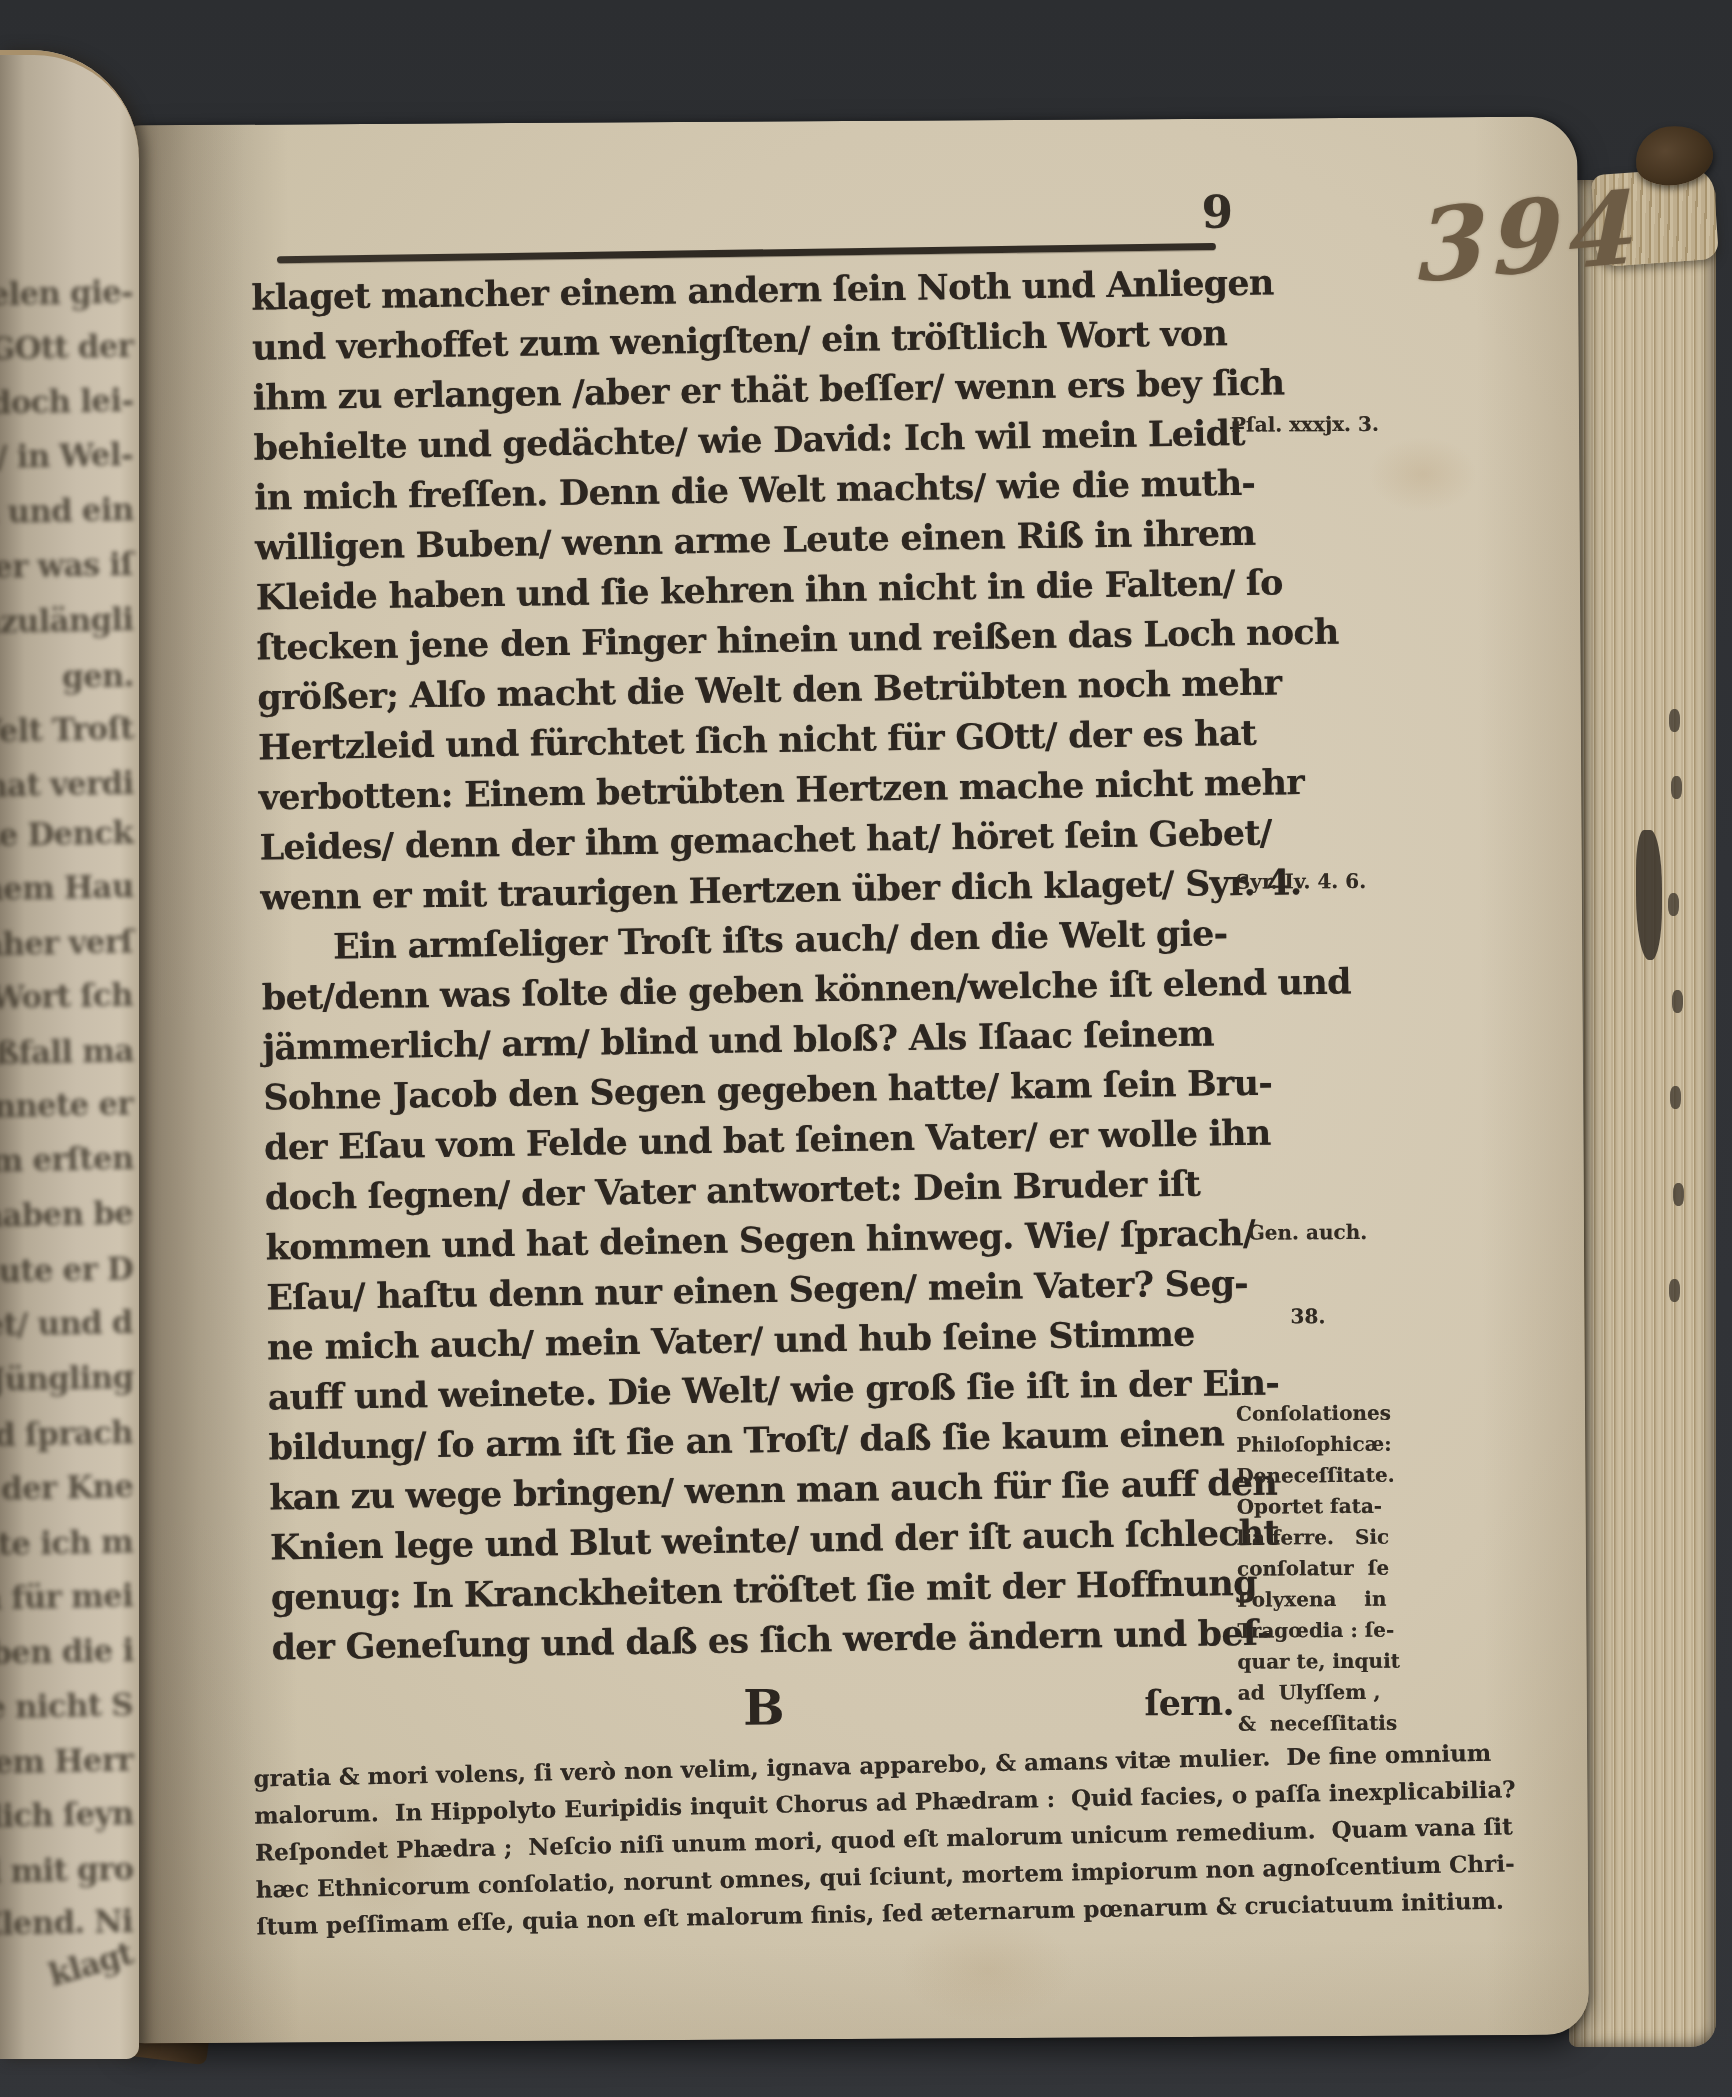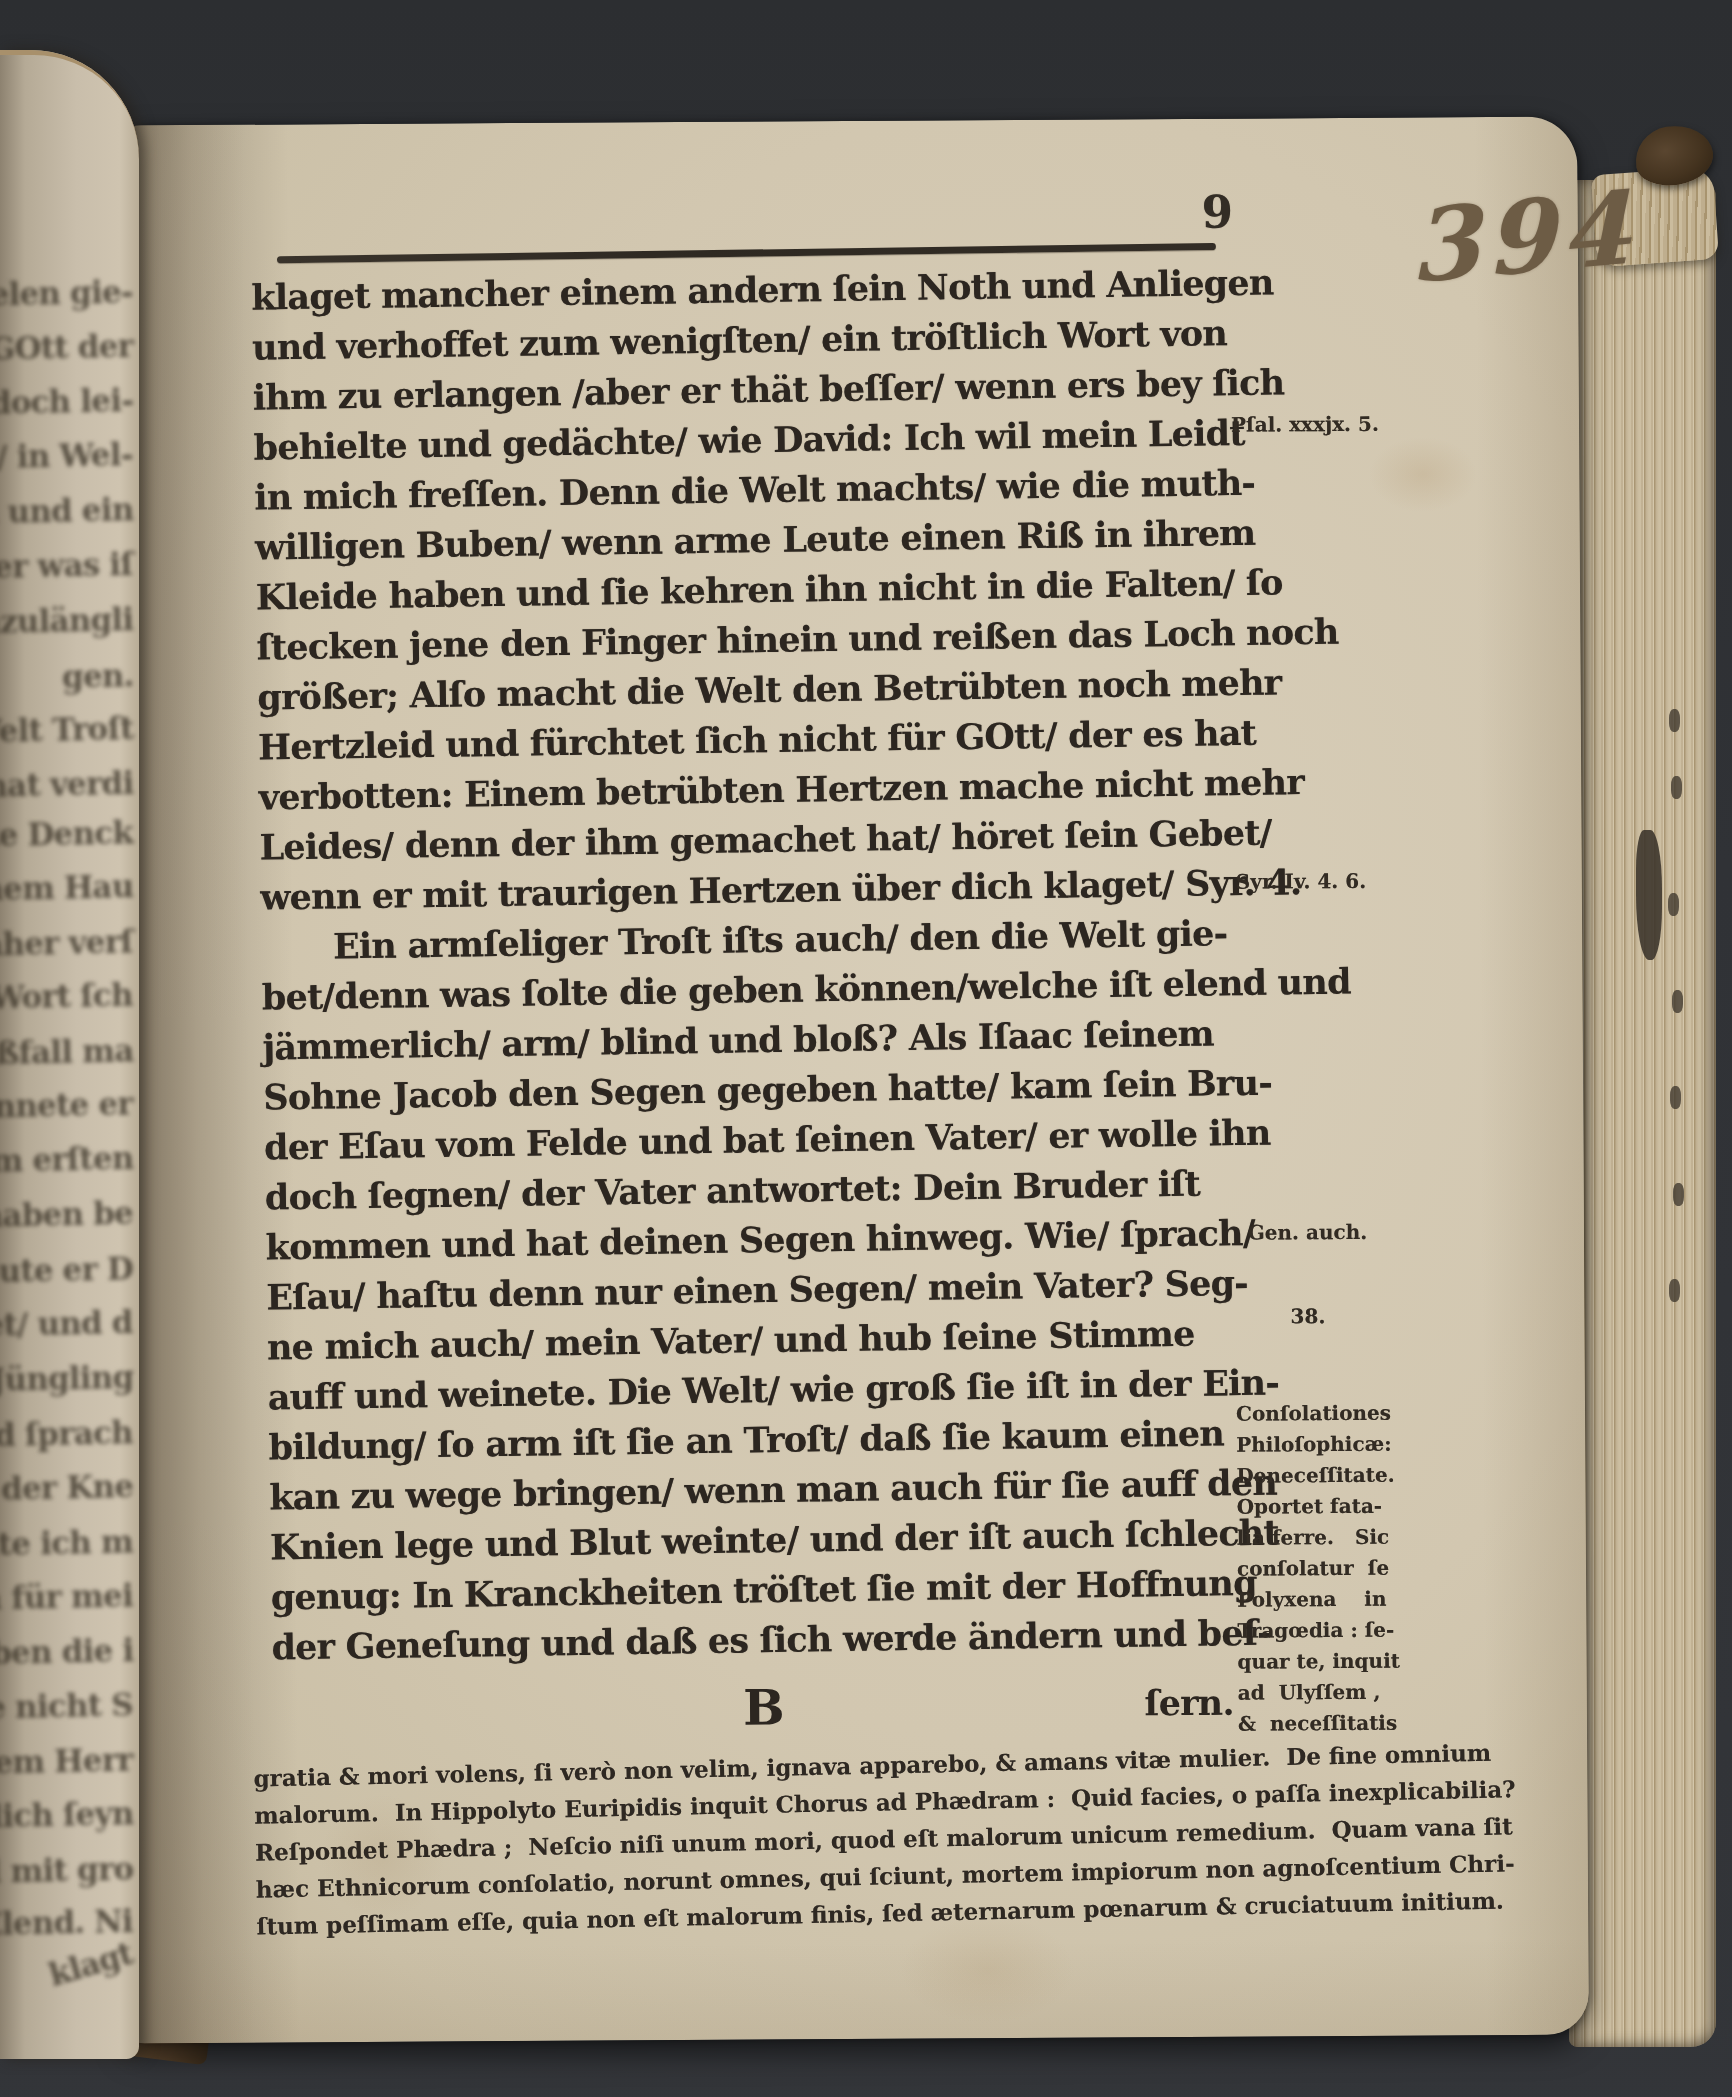"Pſal. xxxjx. 5." div.margin-note { text: 5 -> 3 }
